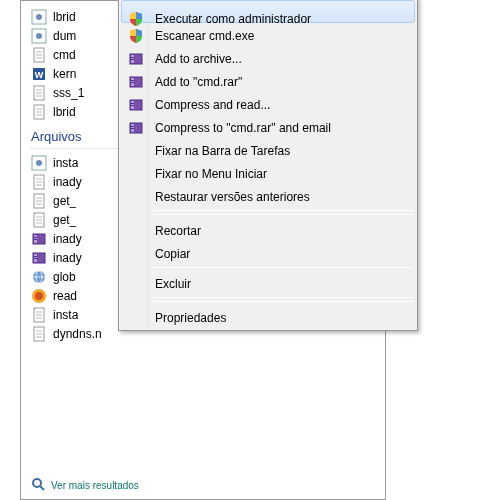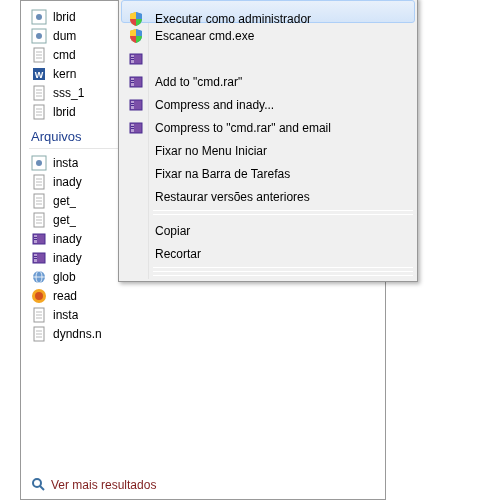"Add to archive..." span.label { html: none -> <span>Add to archive...</span> }
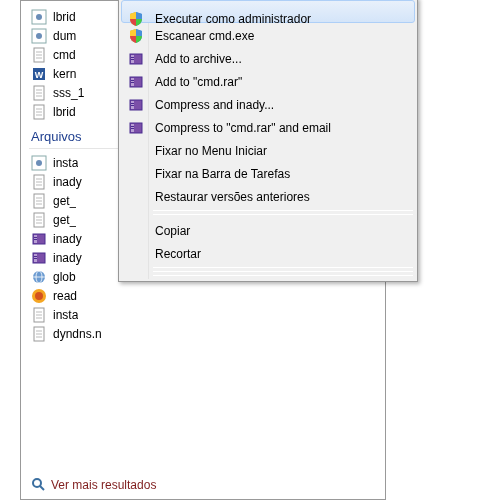"Compress and inady..." span.label { text: inady -> read }
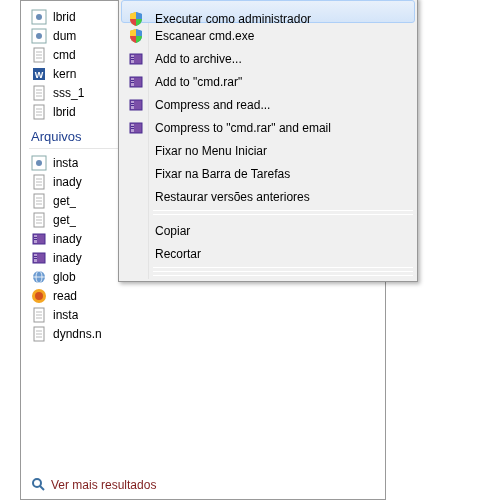"Fixar no Menu Iniciar" div.menu-item { order: before "Fixar na Barra de Tarefas" -> after "Fixar na Barra de Tarefas" }
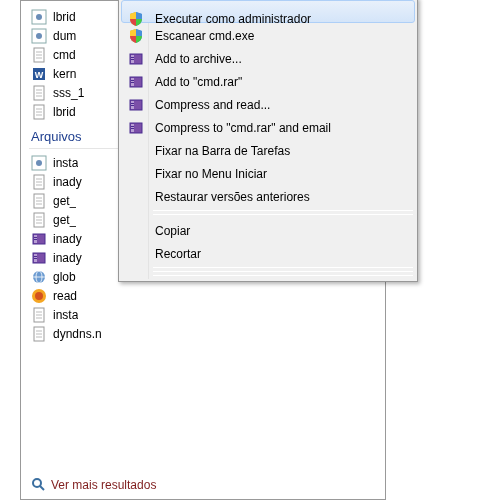"Copiar" div.menu-item { order: before "Recortar" -> after "Recortar" }
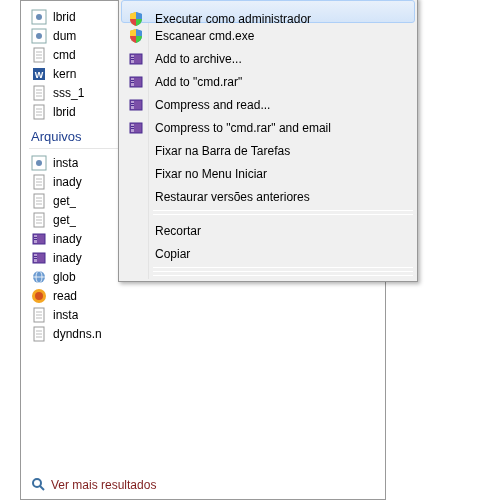"Excluir" div.menu-item { html: none -> <div> <span></span> <span>Excluir</span> </div> }
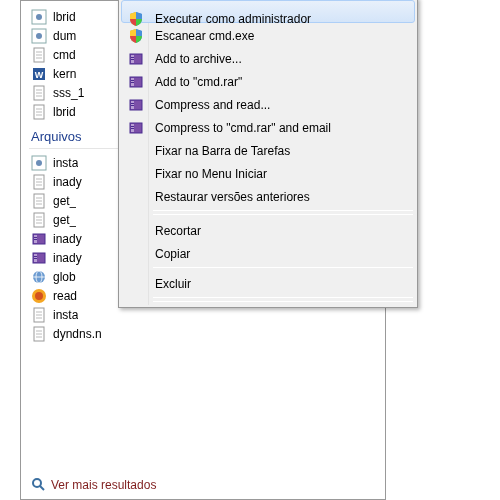"Propriedades" div.menu-item { html: none -> <div> <span></span> <span>Propriedades</span> </div> }
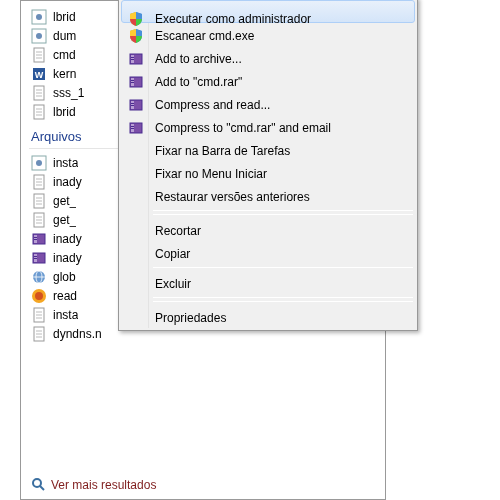"Ver mais resultados" .footer-link { color: #7f1d1d -> #0f766e; font-size: 12px -> 10px }
